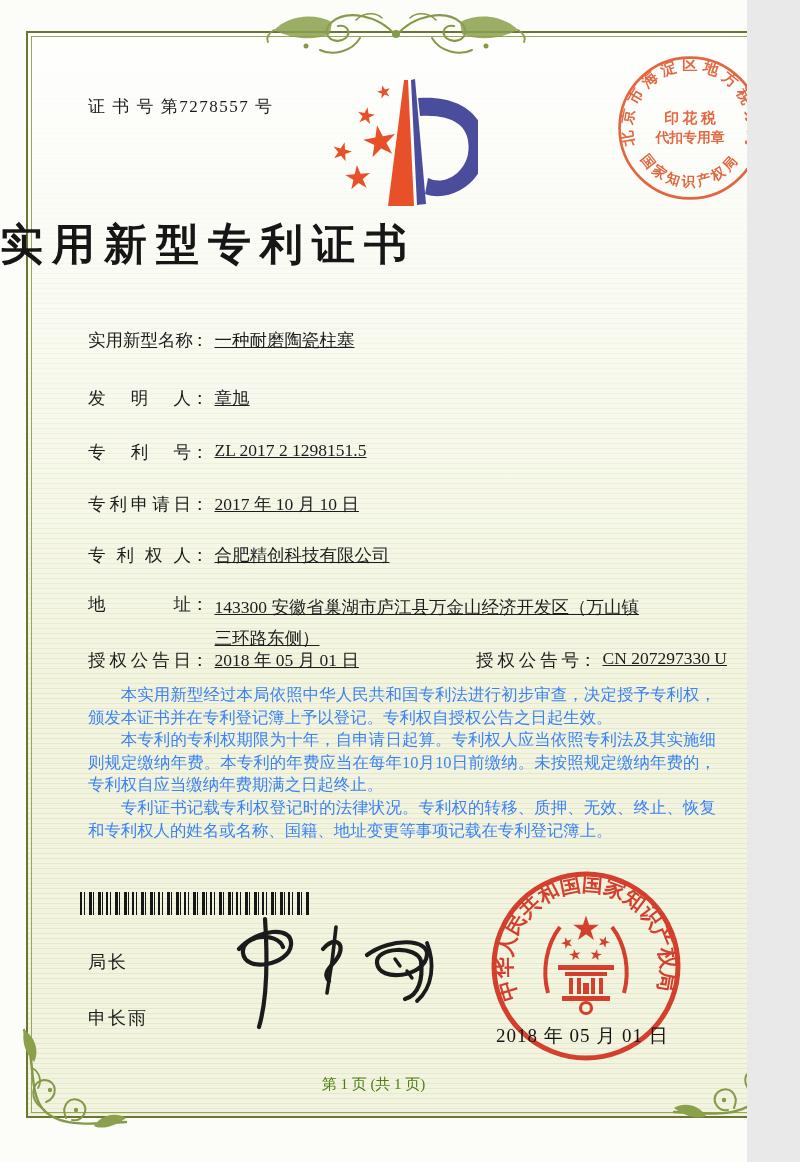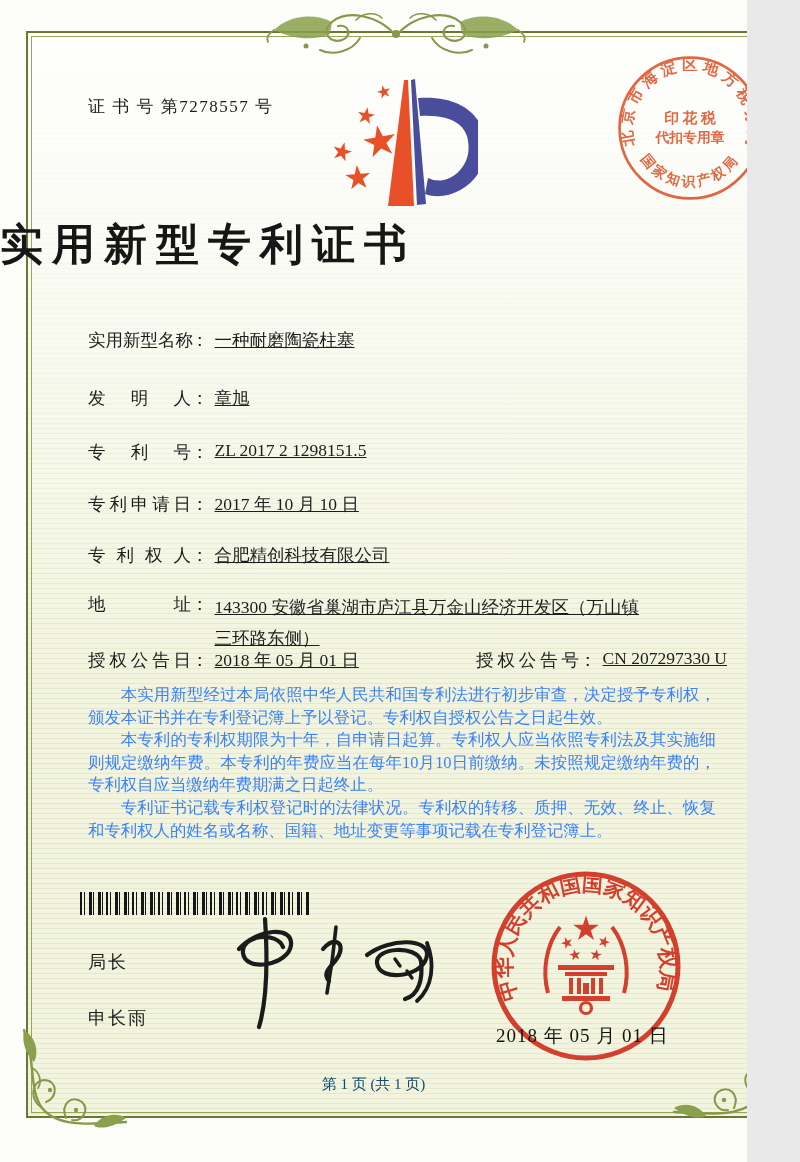"第 1 页 (共 1" .footer { color: #0c4a6e -> #4d7c0f }
